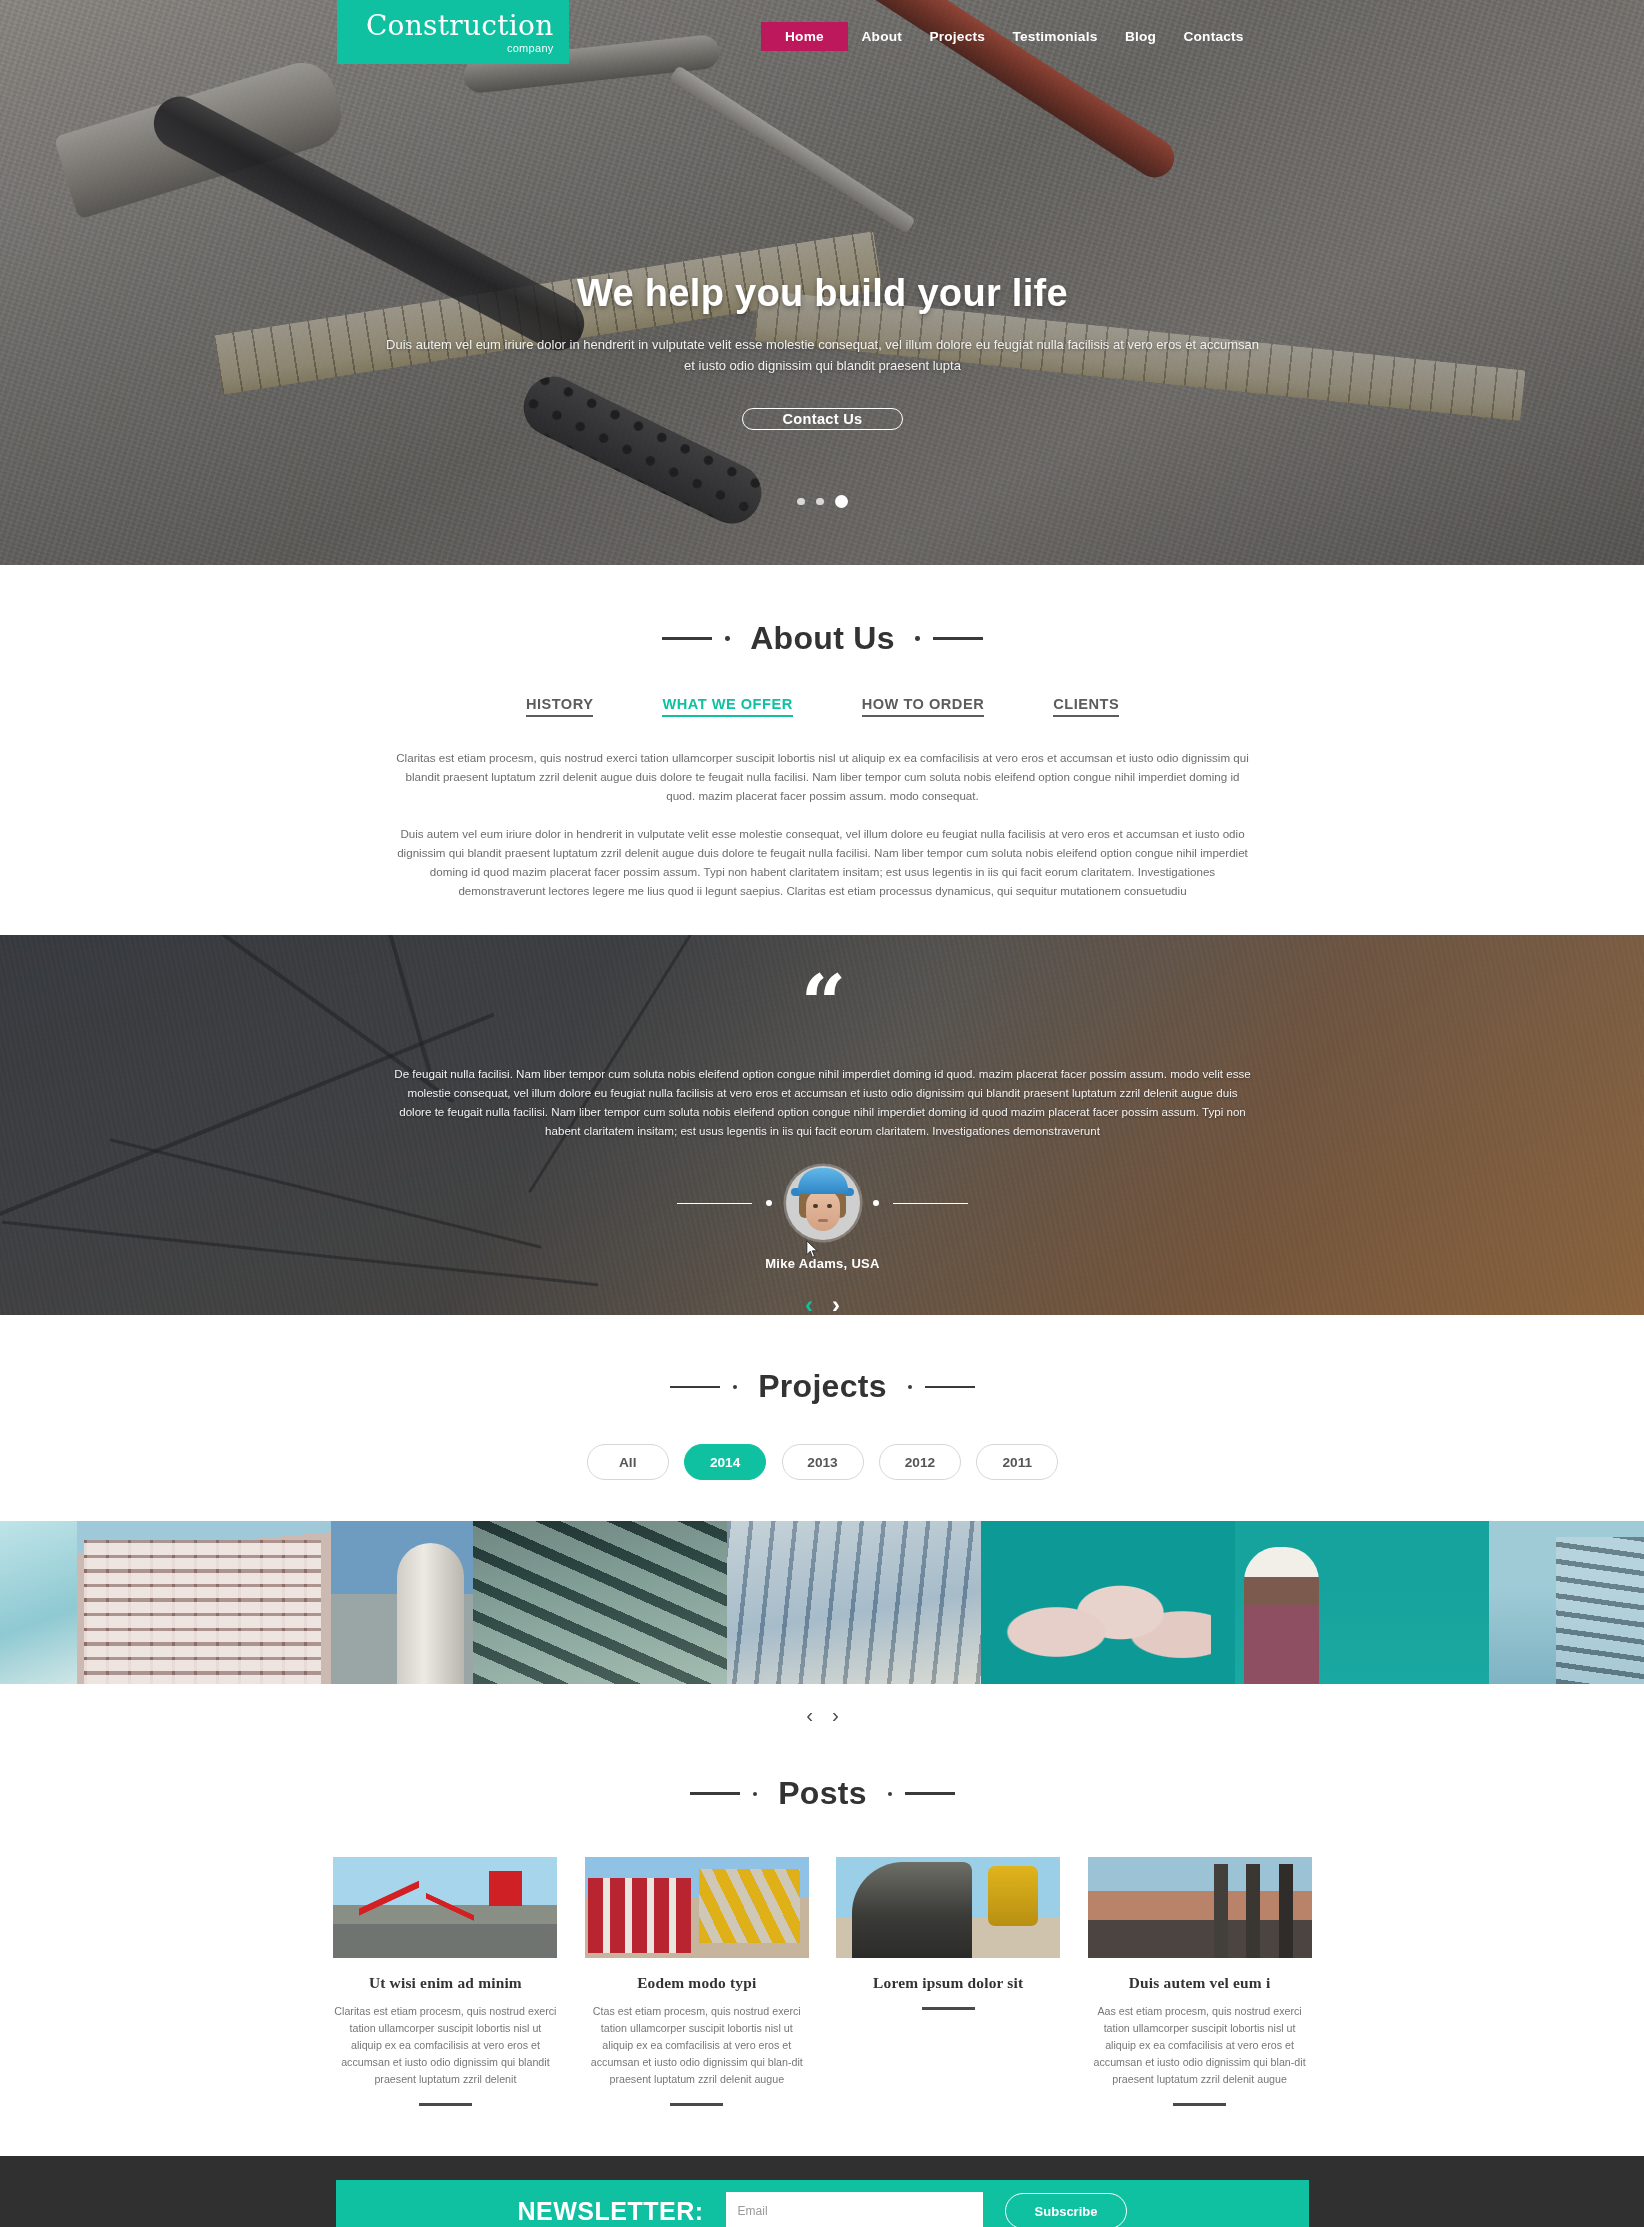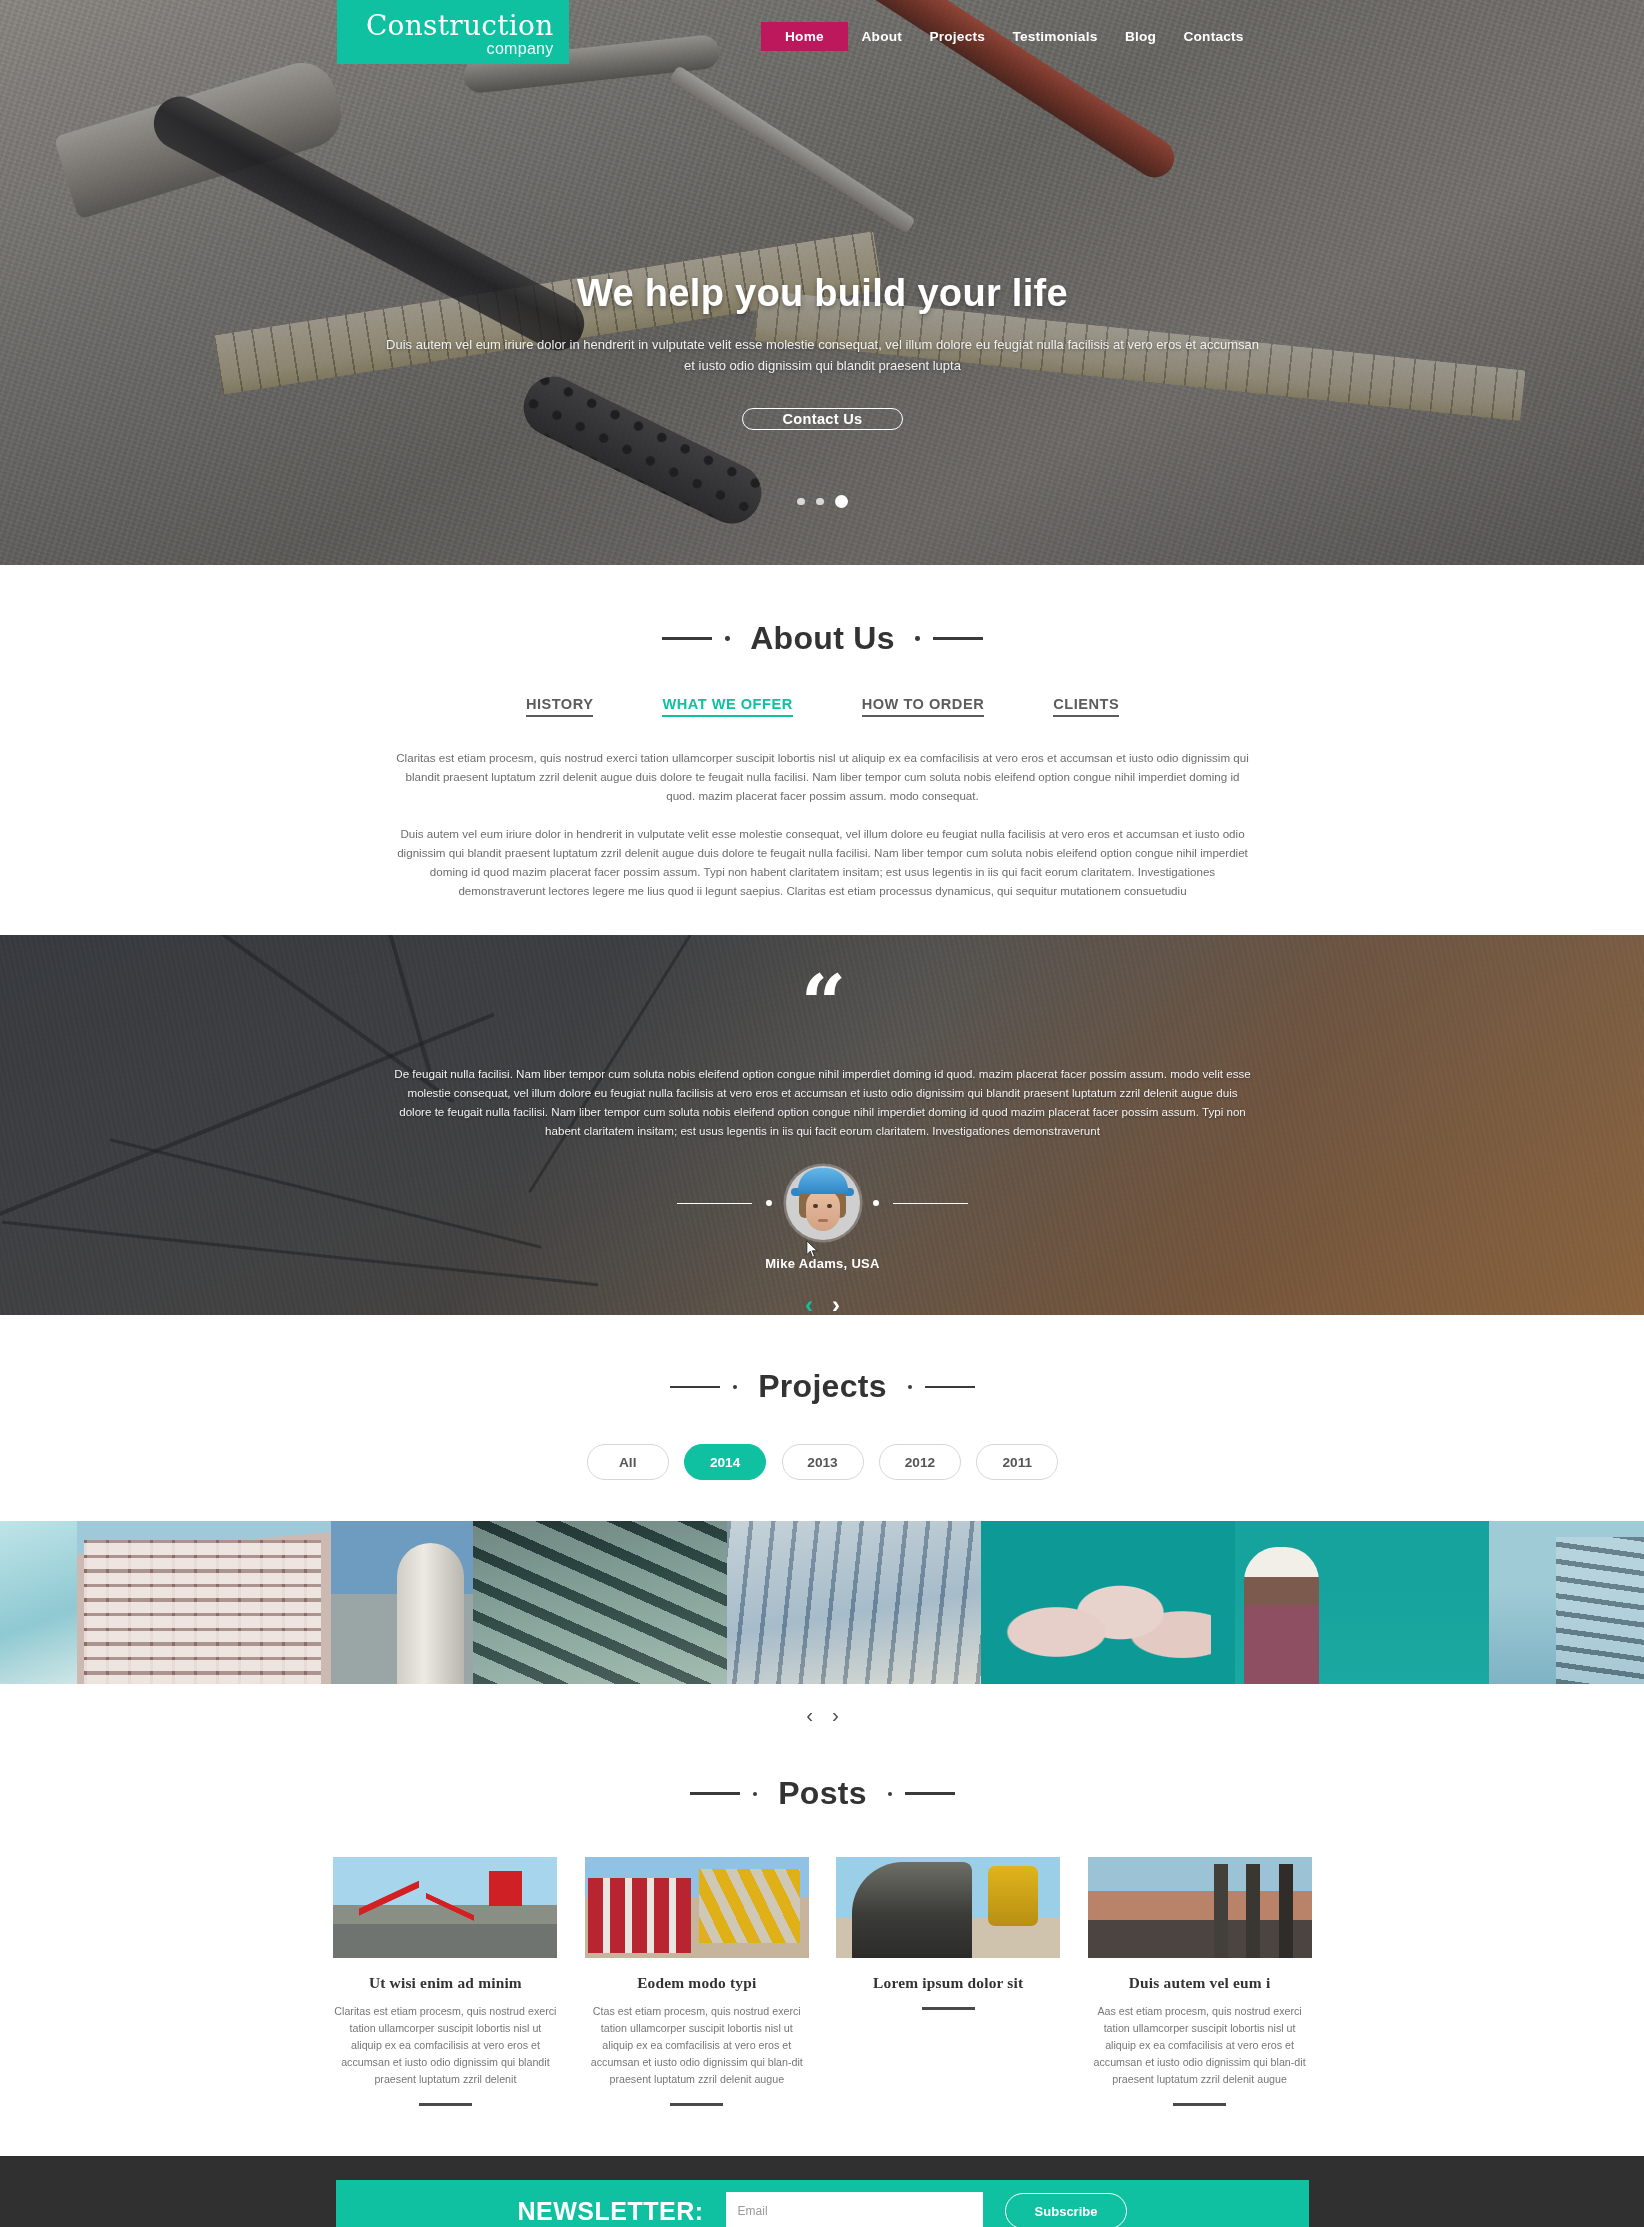"company" .logo-sub { font-size: 16px -> 11px }
